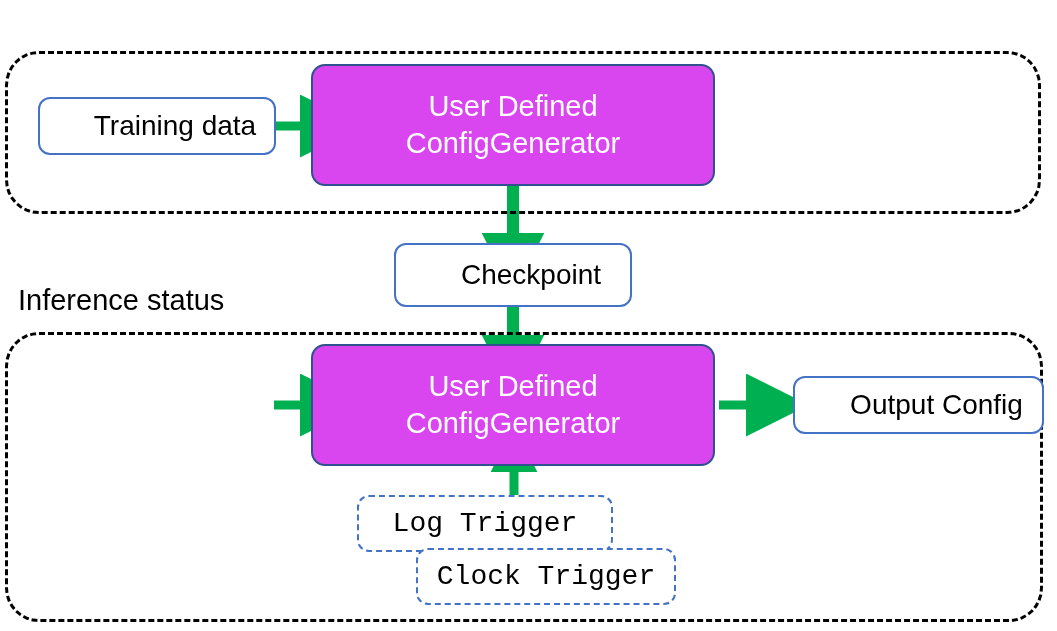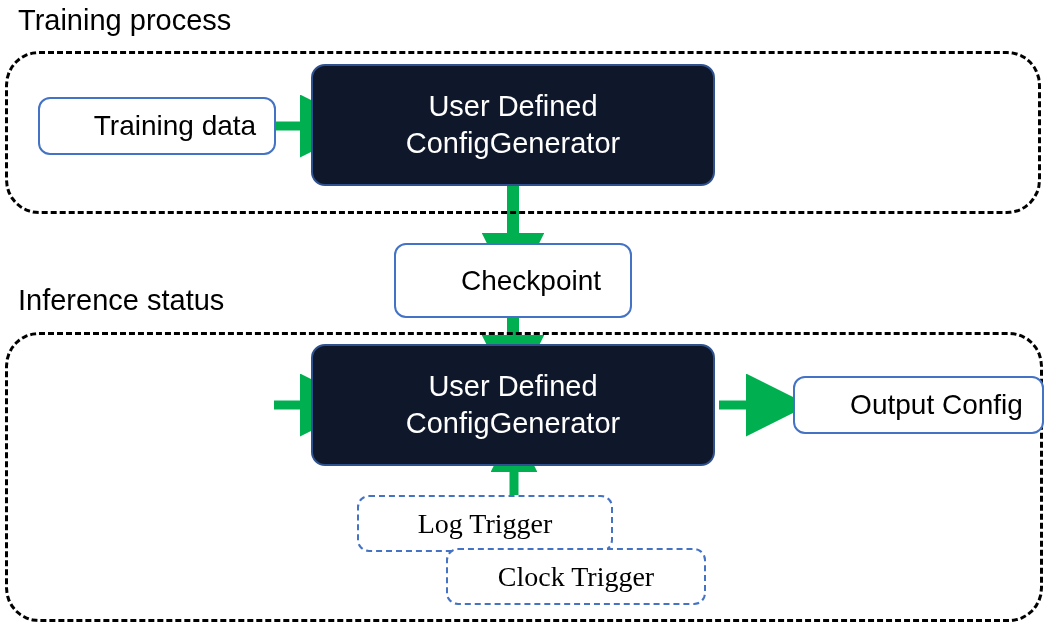"Training process" div.abs { html: <div>Training process</div> -> none }
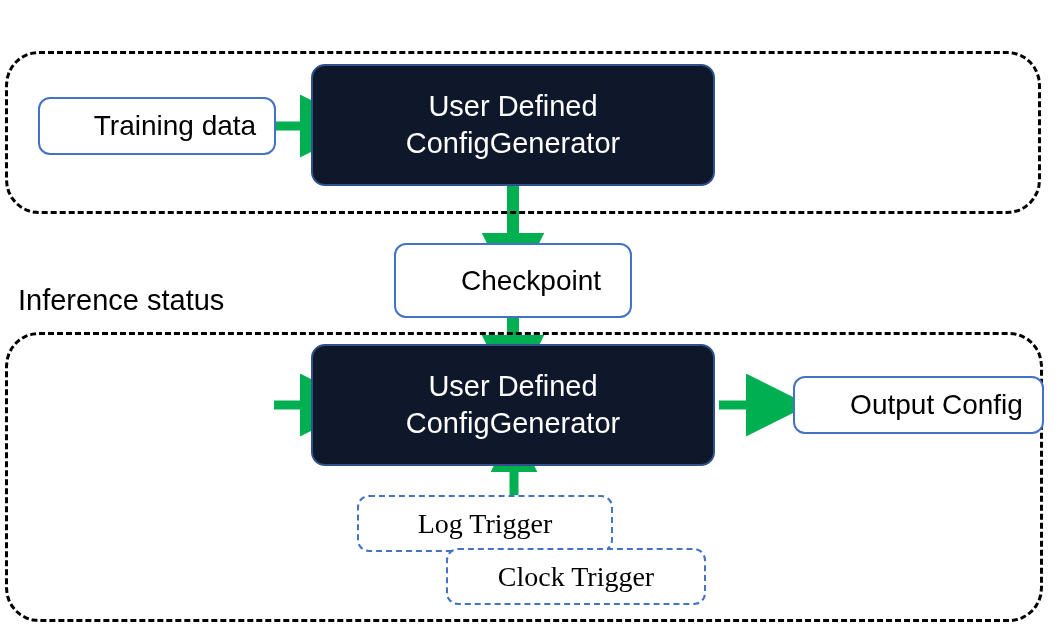"User Defined" .proc-box { background: #0f172a -> #d946ef }
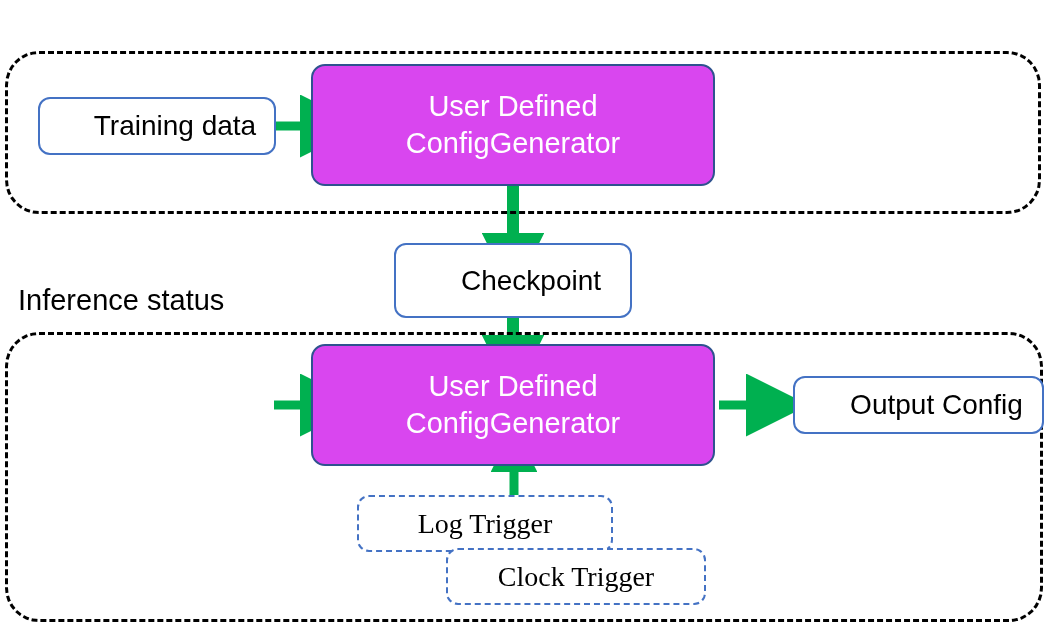"Checkpoint" div.abs { height: 75px -> 64px }
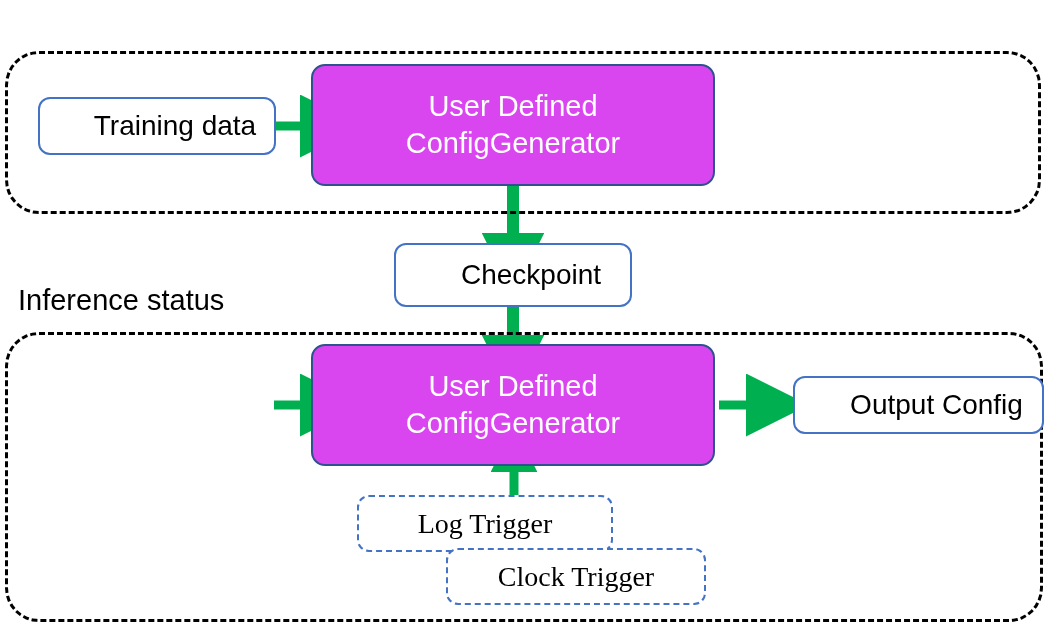"Log Trigger" .trigger-box { font-family: Liberation Serif, serif -> Liberation Mono, monospace }
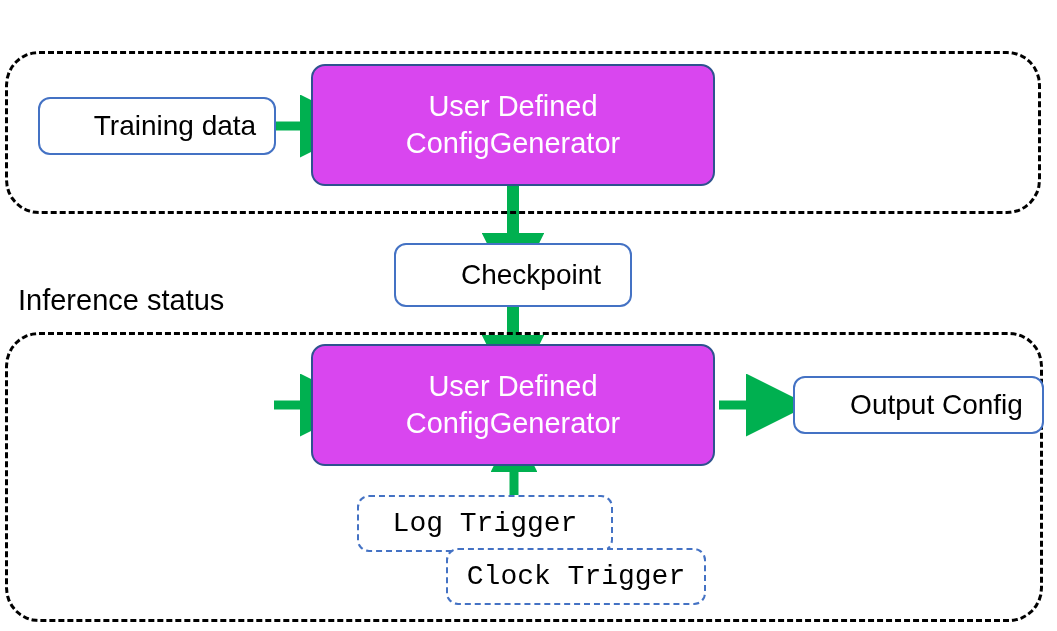"Clock Trigger" div.abs { left: 446px -> 416px }
